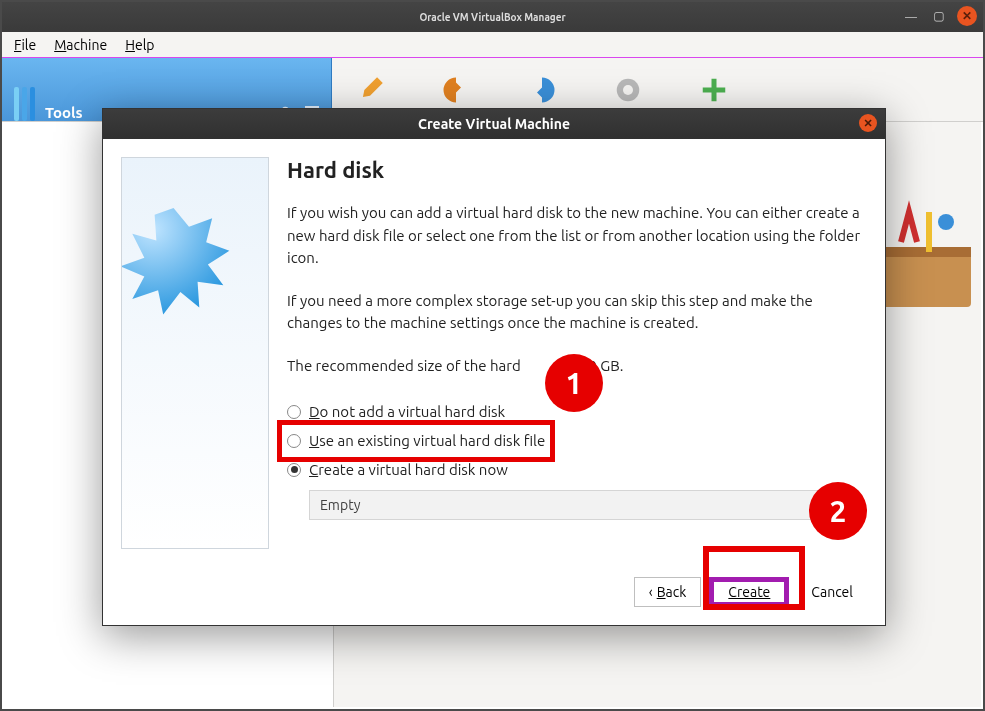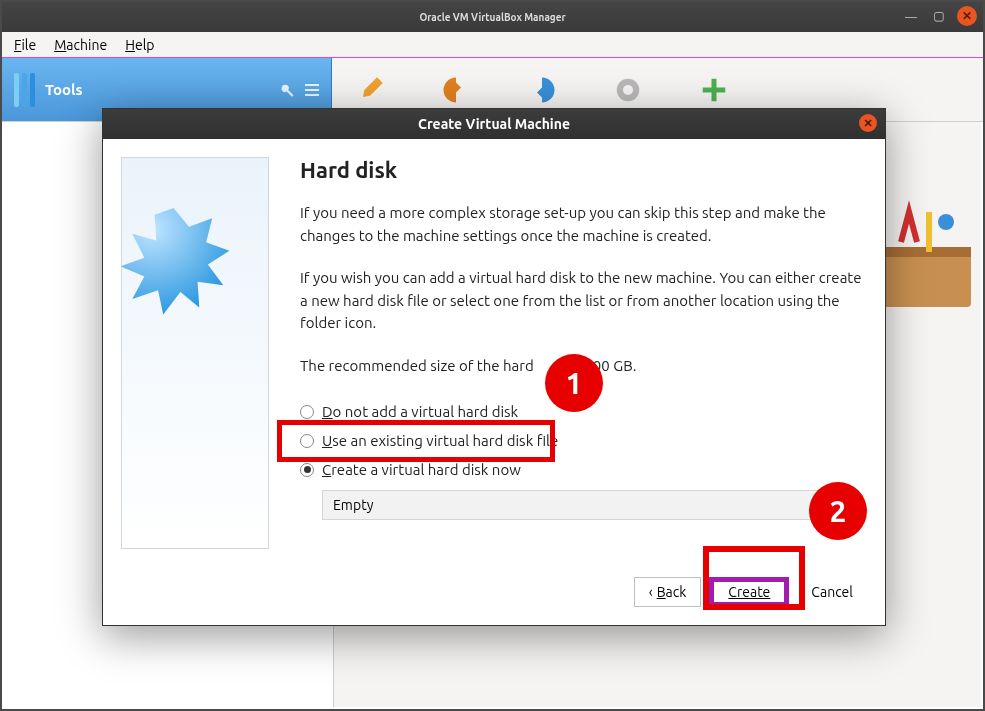"Tools" .tools-btn { align-items: center -> flex-end }
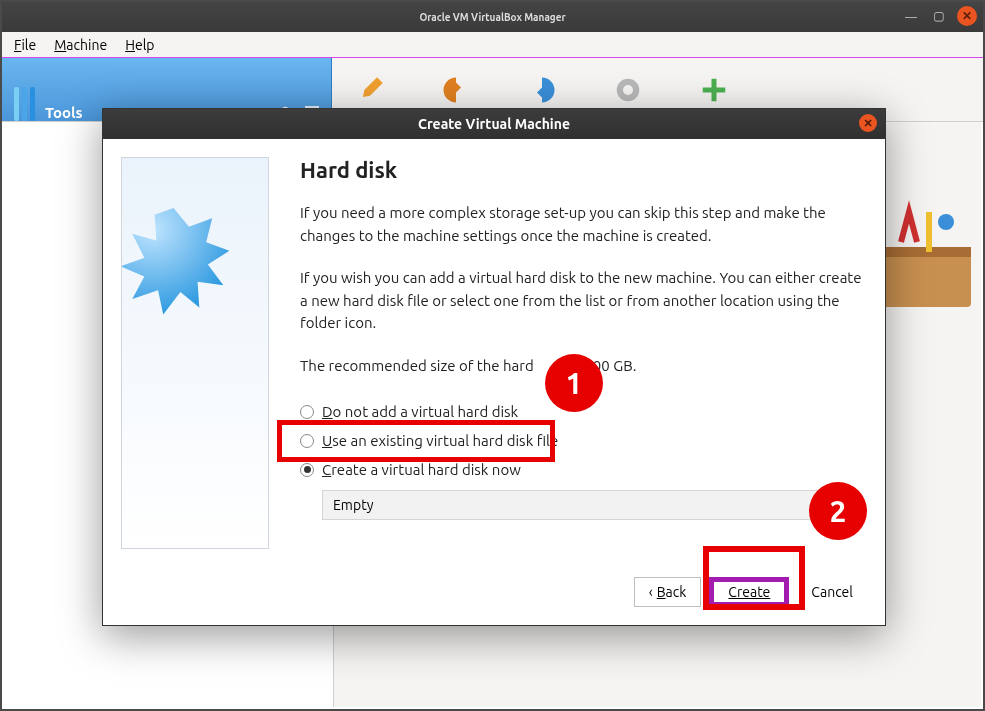"Hard disk" .dialog-body { gap: 31px -> 18px }
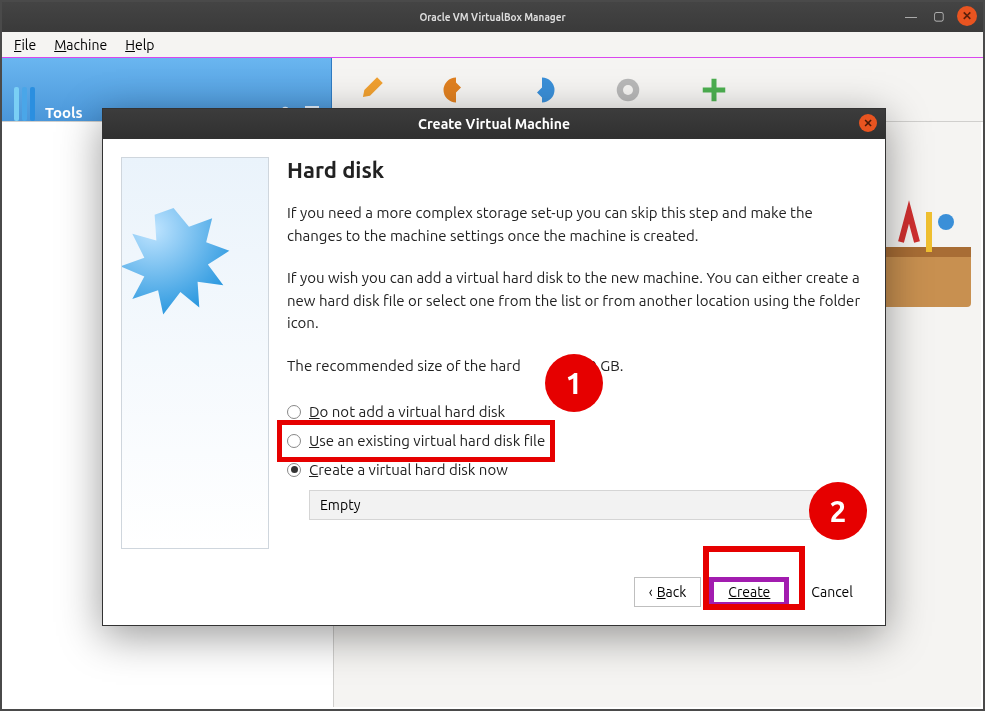"If you need a more" p { order: before "If you wish you can" -> after "If you wish you can" }
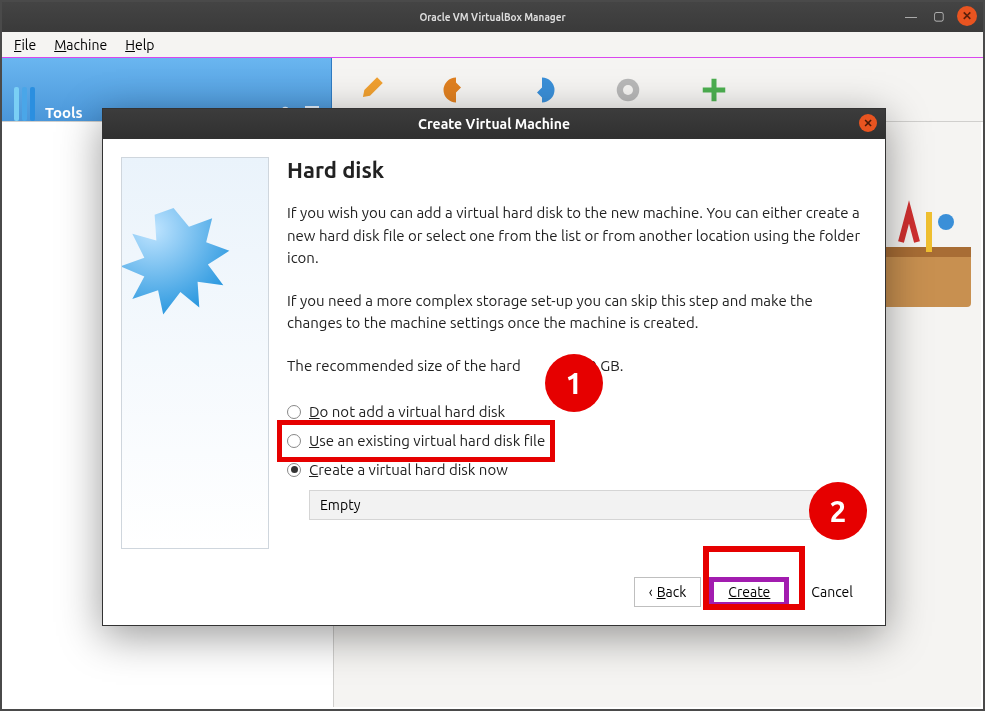"Empty" .existing-box { color: #000000 -> #404040 }
